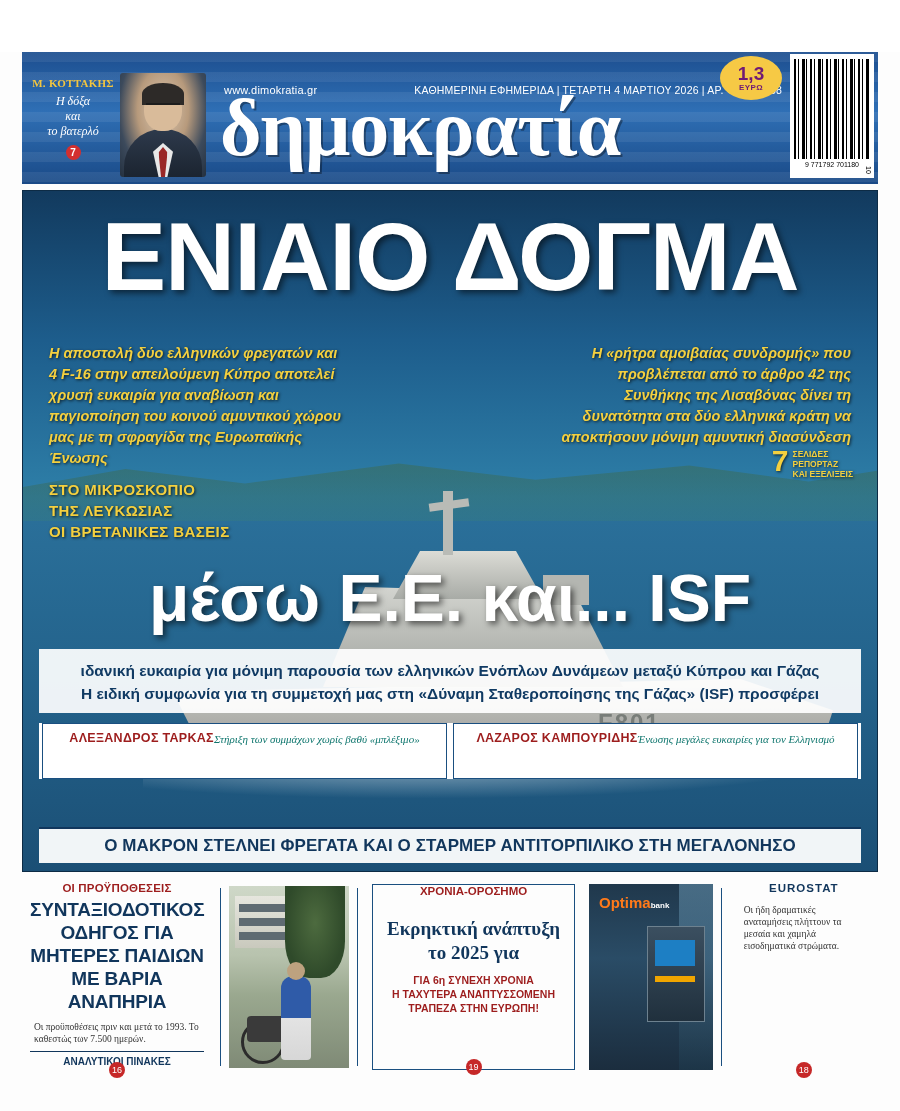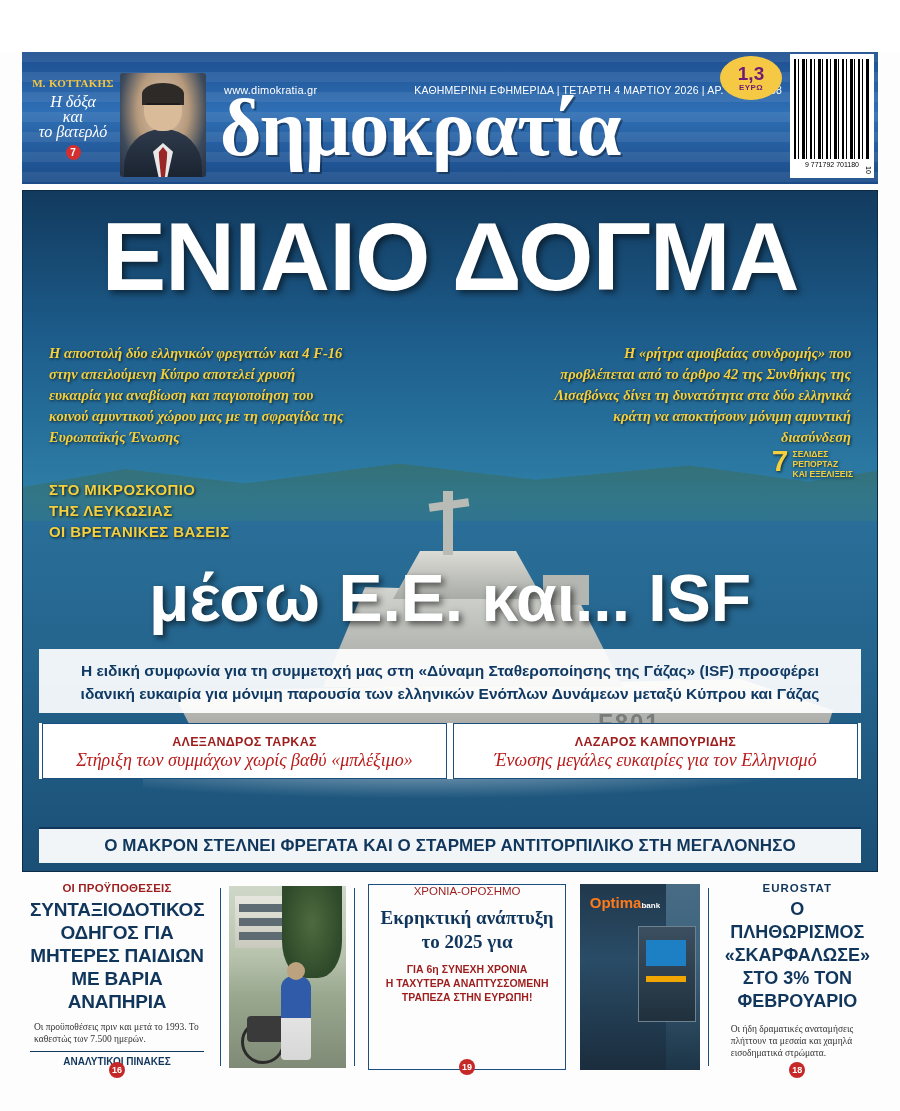"Η δόξα" .kottakis-line { font-size: 16px -> 12px }
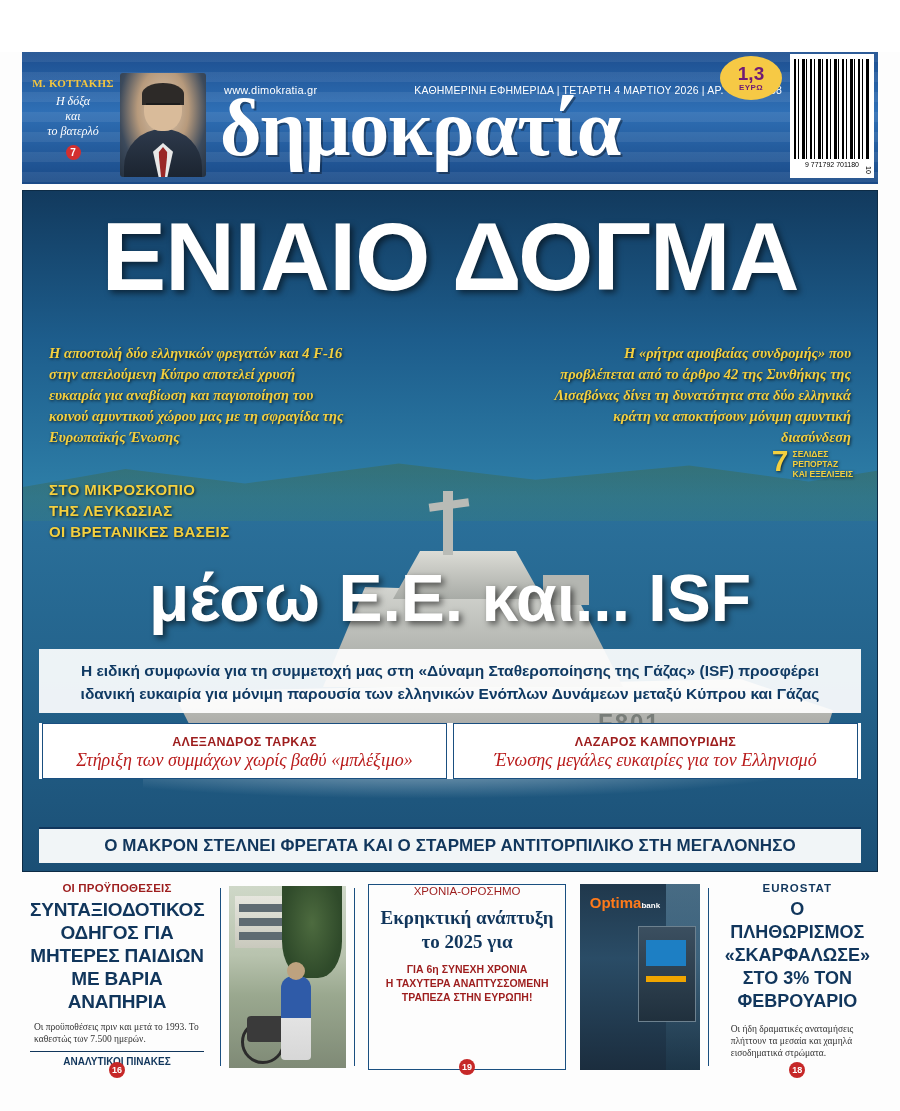"Η αποστολή δύο ελληνικών φρεγατών" .kicker-left, .kicker-right { font-family: Liberation Serif, serif -> Liberation Sans, sans-serif }
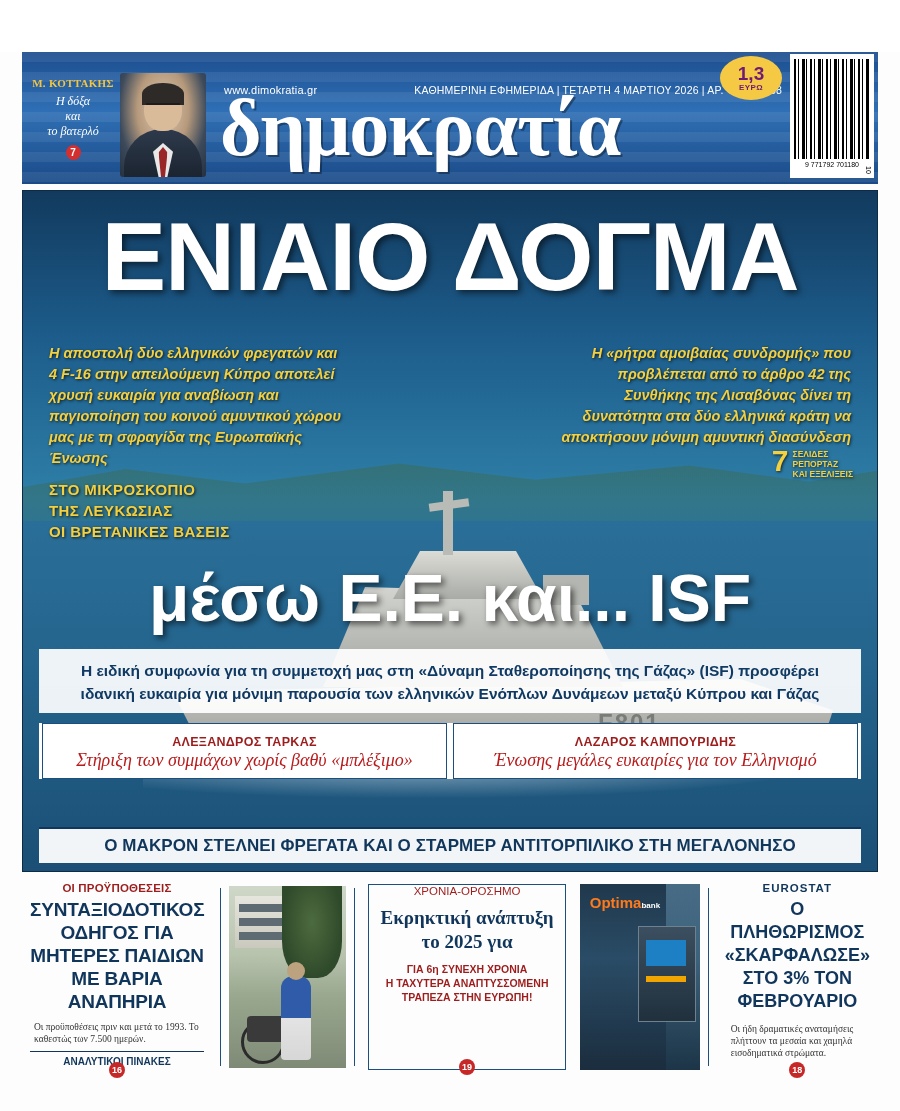"Η ειδική συμφωνία για τη" div { order: before "ιδανική ευκαιρία για μόνιμη παρουσία" -> after "ιδανική ευκαιρία για μόνιμη παρουσία" }
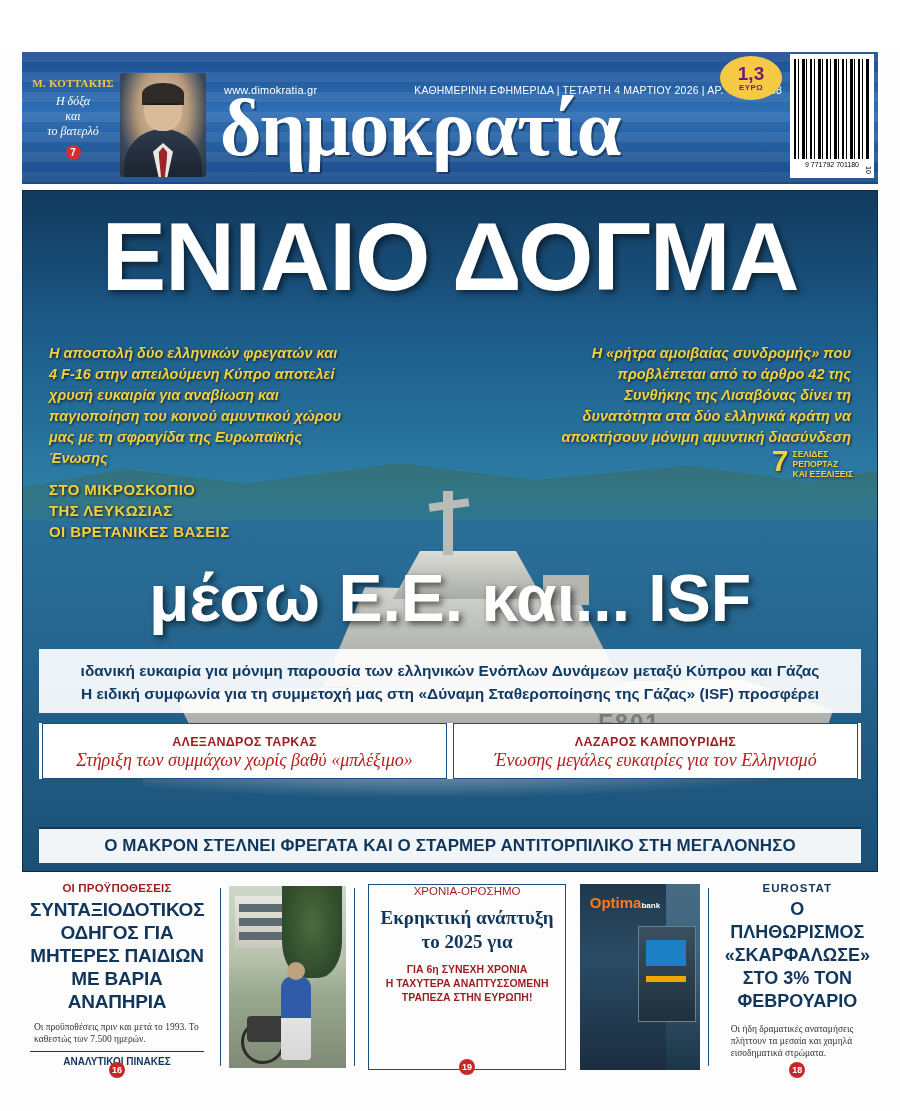"ΑΛΕΞΑΝΔΡΟΣ ΤΑΡΚΑΣ" .op { flex-direction: column -> row }
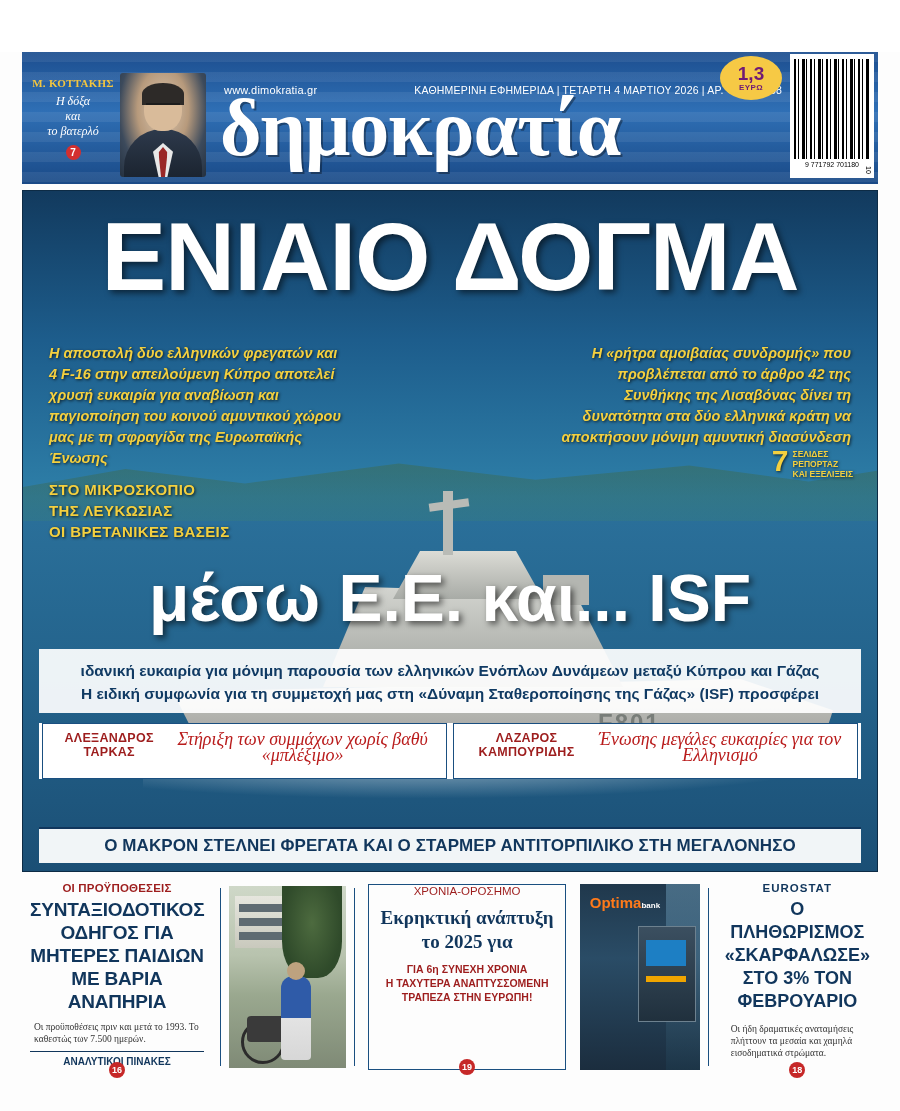"Στήριξη των συμμάχων χωρίς βαθύ" .op-text { color: #b91c1c -> #0f766e; font-size: 18px -> 11px }
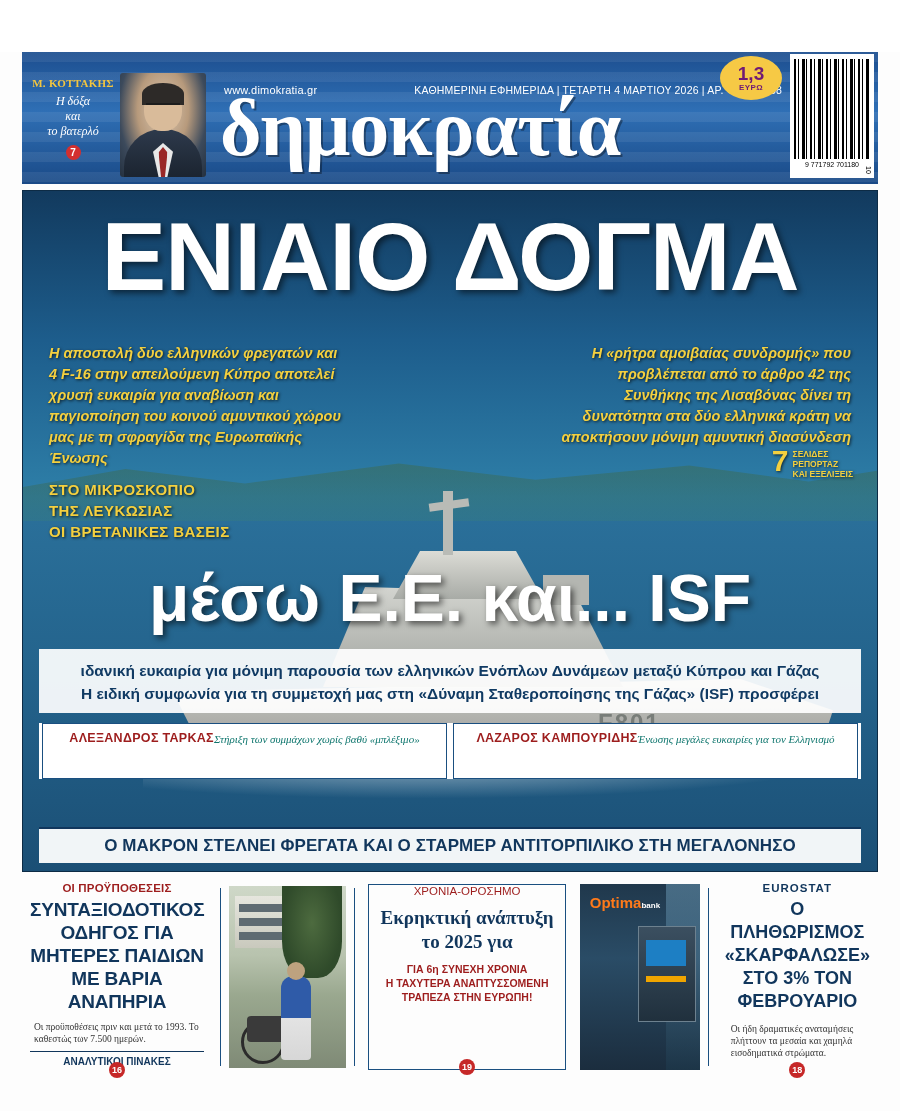"ΧΡΟΝΙΑ-ΟΡΟΣΗΜΟ" .c3 .eyebrow { font-weight: normal -> bold; margin-bottom: 9px -> 20px }
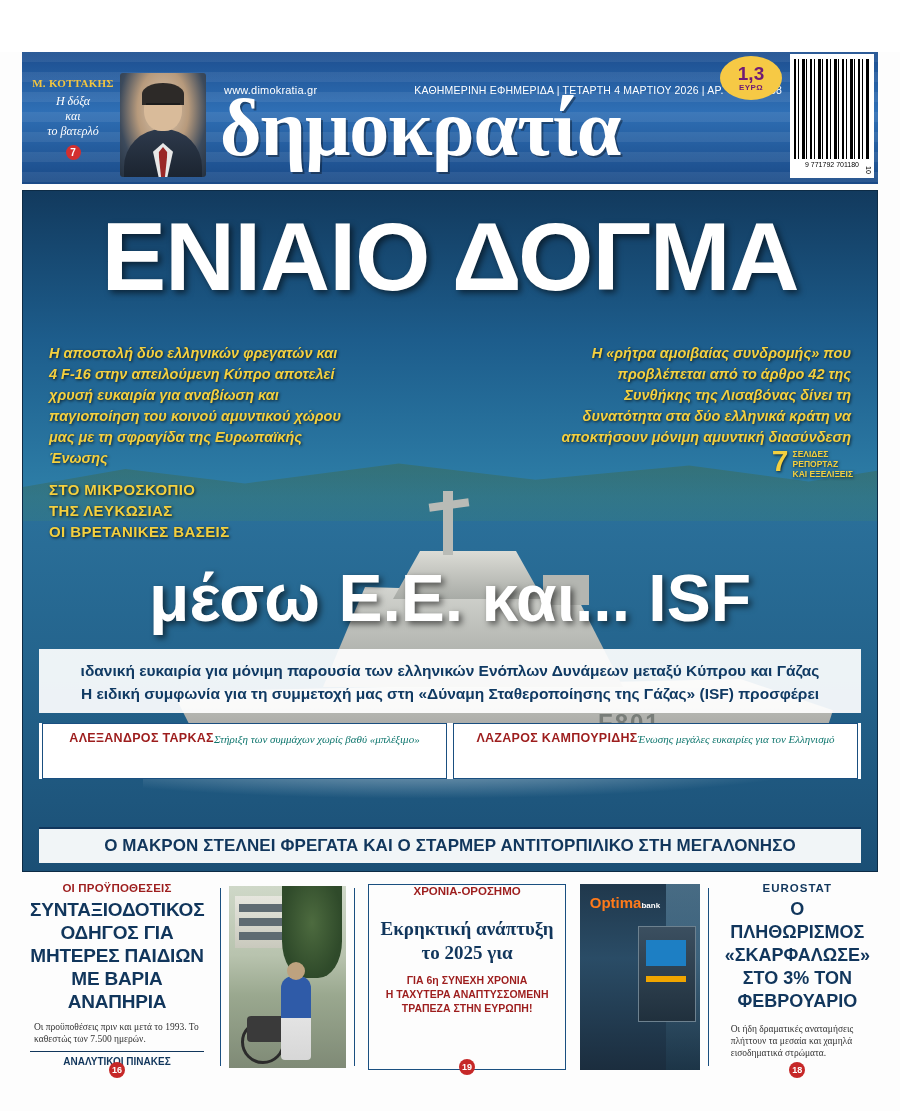"Ο ΠΛΗΘΩΡΙΣΜΟΣ «ΣΚΑΡΦΑΛΩΣΕ» ΣΤΟ 3%" div.title { html: <div>Ο ΠΛΗΘΩΡΙΣΜΟΣ «ΣΚΑΡΦΑΛΩΣΕ» ΣΤΟ 3% ΤΟΝ ΦΕΒΡΟΥΑΡΙΟ</div> -> none }
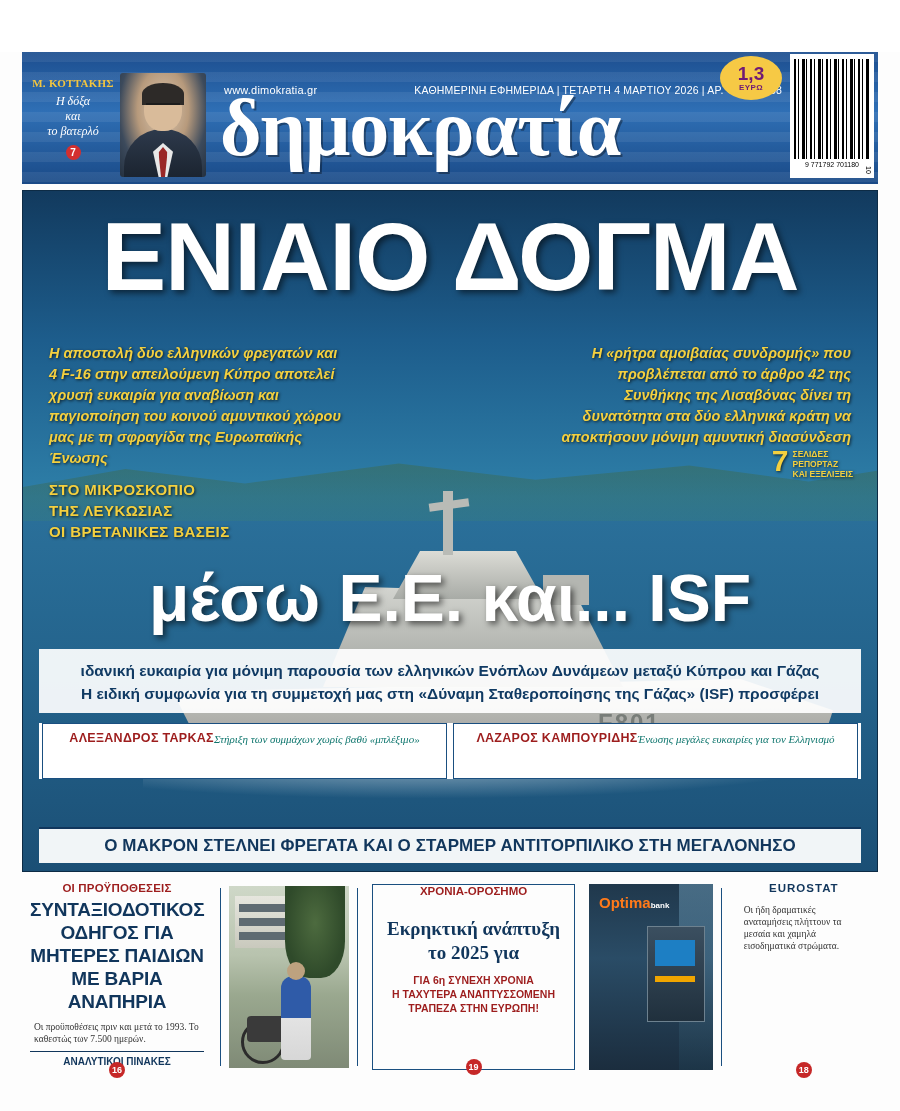"16" .badge-num { font-weight: bold -> normal }
